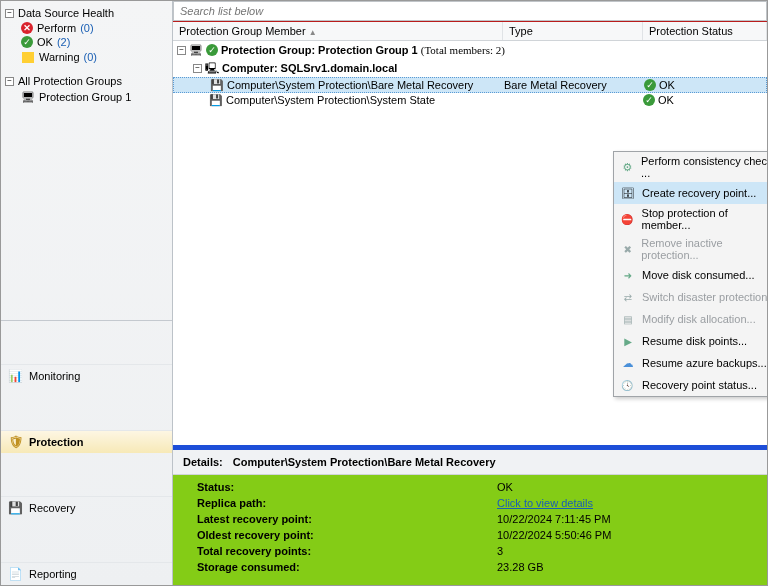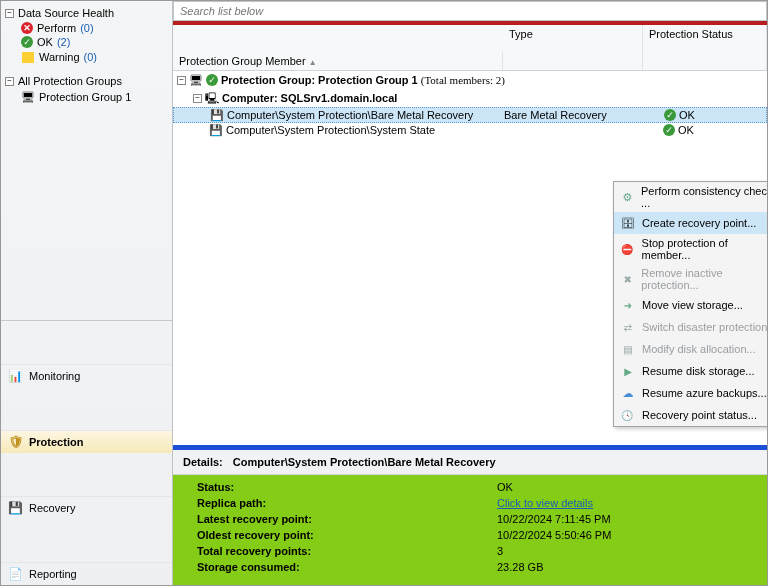"Search list below" .search-row { border-bottom: 4px solid #b91c1c -> 1px solid #b91c1c }
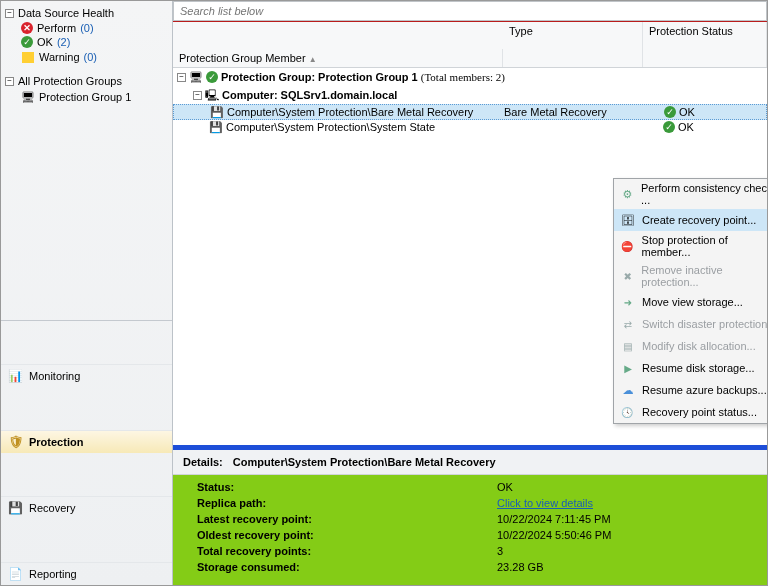"Protection Group Member ▲" .col1 { margin-top: 27px -> none }
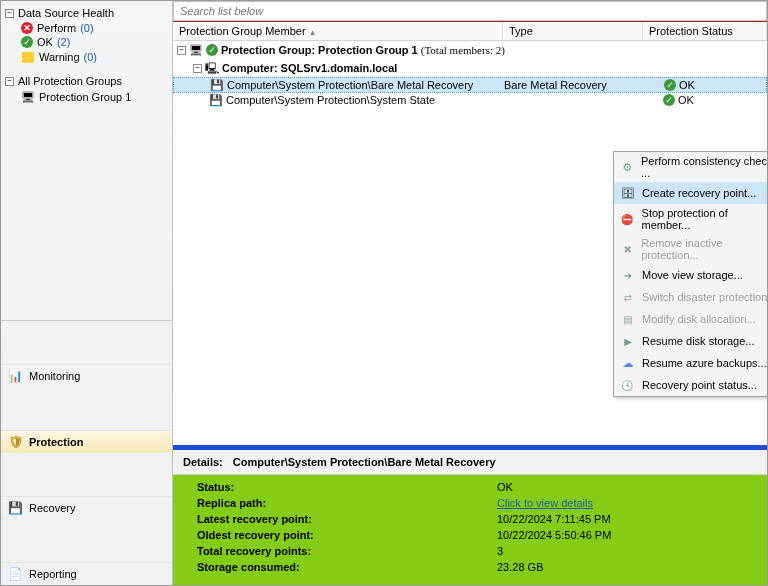"Bare Metal Recovery" .member-row .c2 { width: 160px -> 140px }
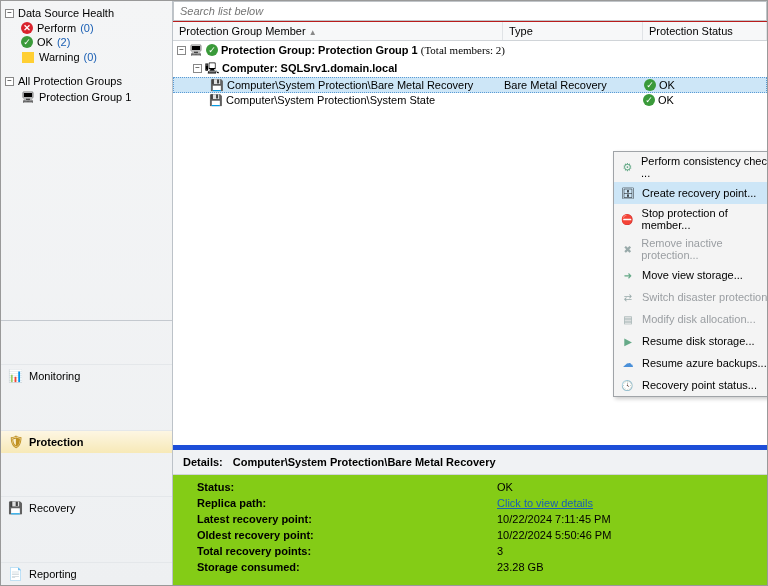"Move view storage..." span { text: view storage -> disk consumed }
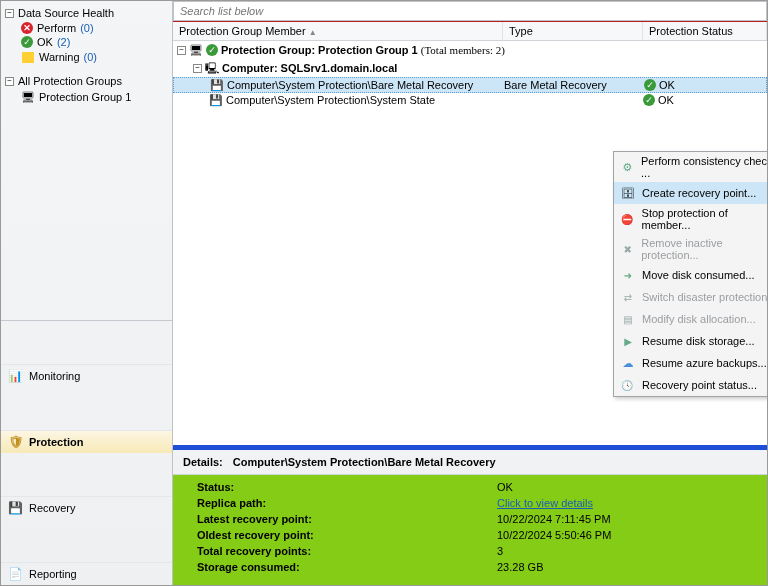"Resume disk storage..." span { text: storage -> points }
